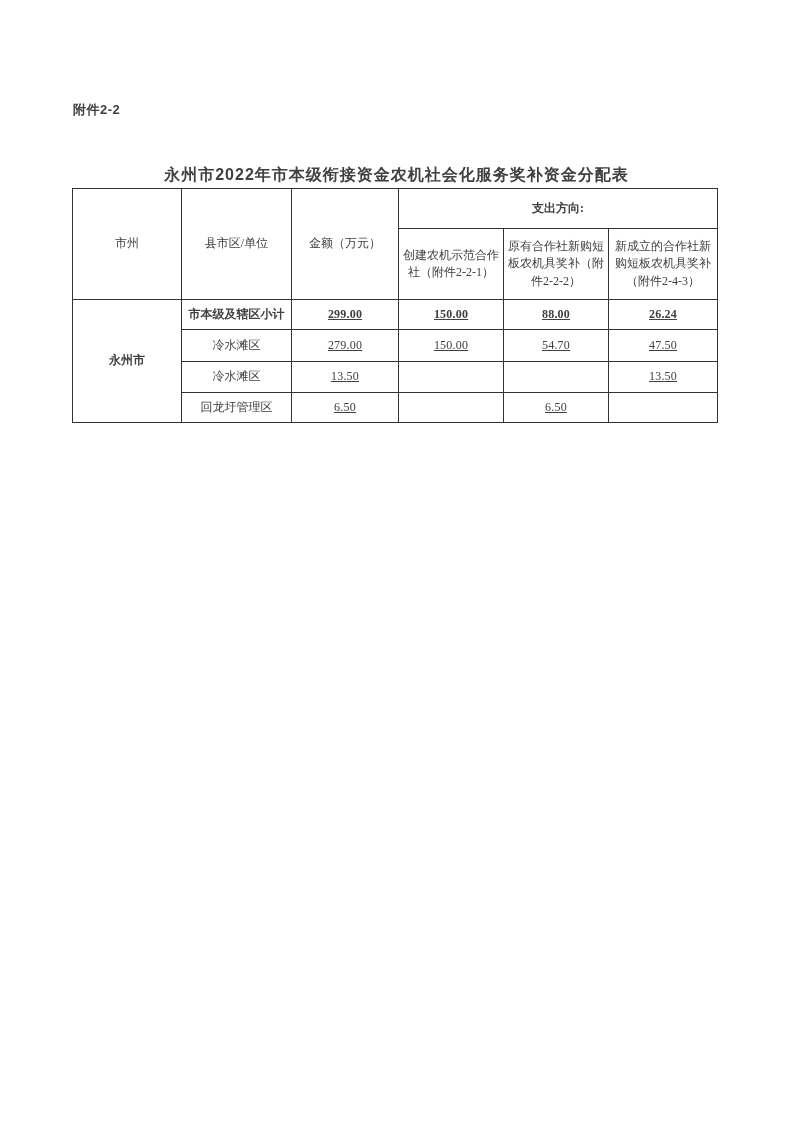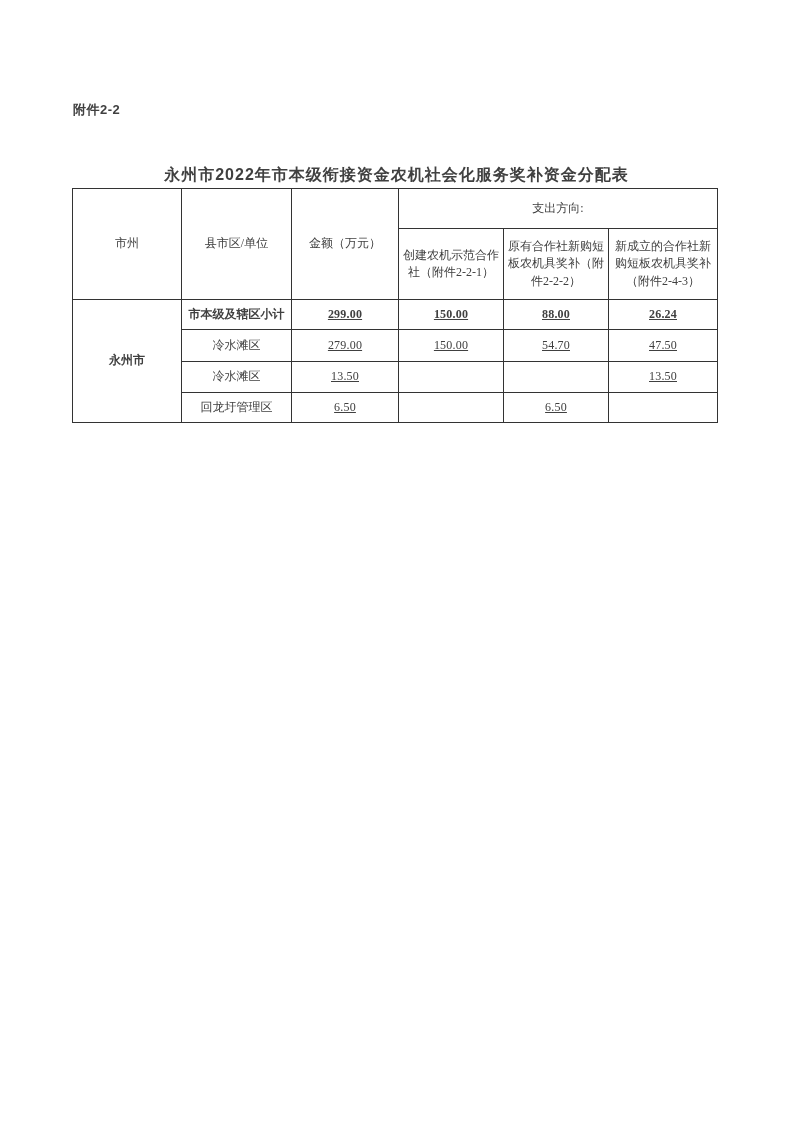"支出方向:" td.dir-cell { font-weight: none -> bold }
